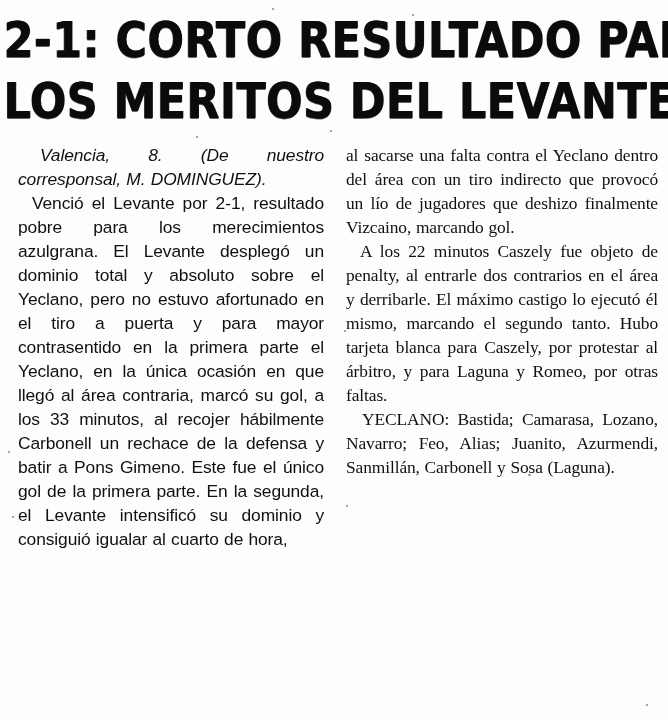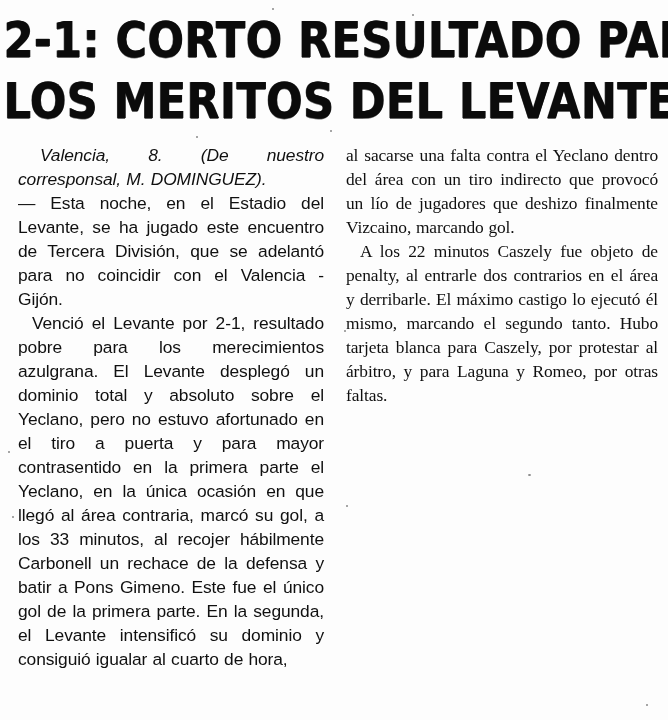"— Esta noche, en el" p.para { html: <p>— Esta noche, en el Estadio del Levante, se ha jugado este encuentro de Tercera División, que se adelantó para no coincidir con el Valencia - Gijón.</p> -> none }
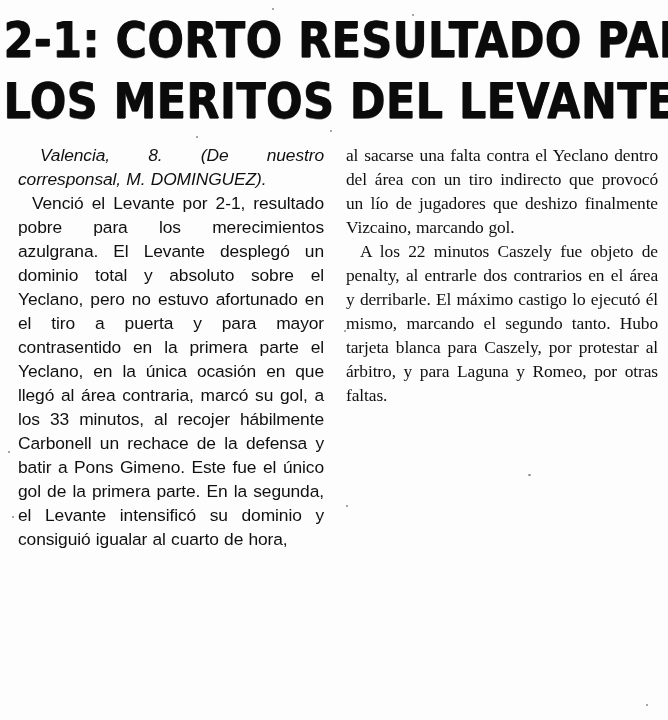"YECLANO: Bastida; Camarasa, Lozano," p.para { html: none -> <p>YECLANO: Bastida; Camarasa, Lozano, Navarro; Feo, Alias; Juanito, Azurmendi, Sanmillán, Carbonell y Sosa (Laguna).</p> }
